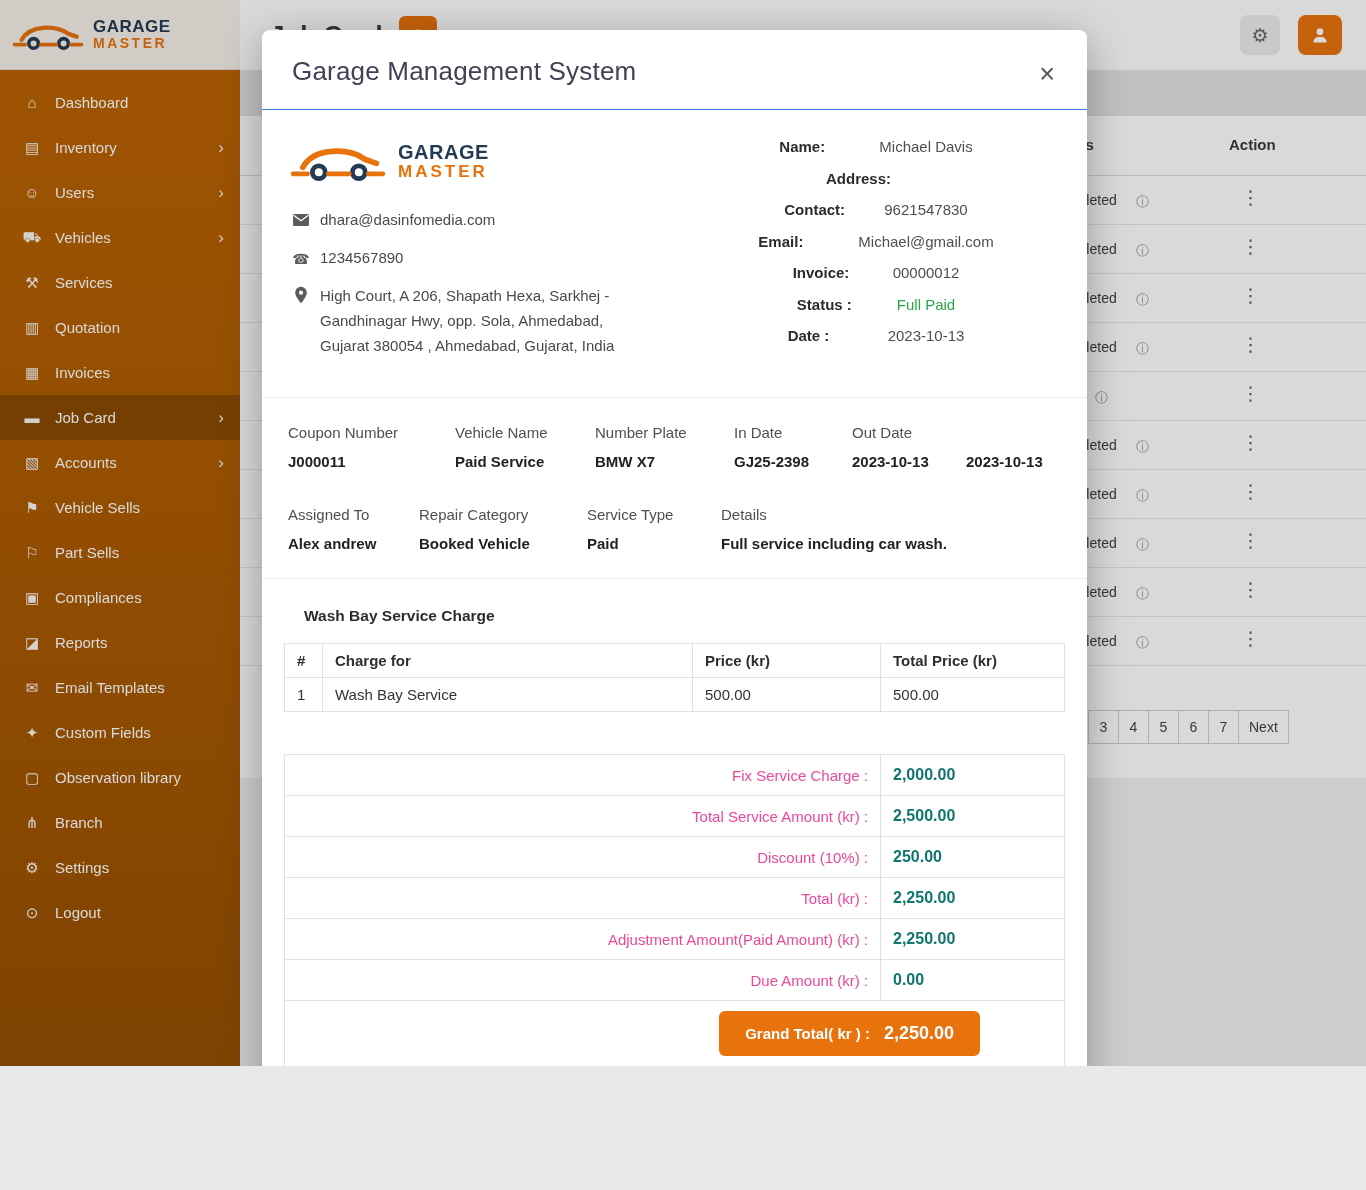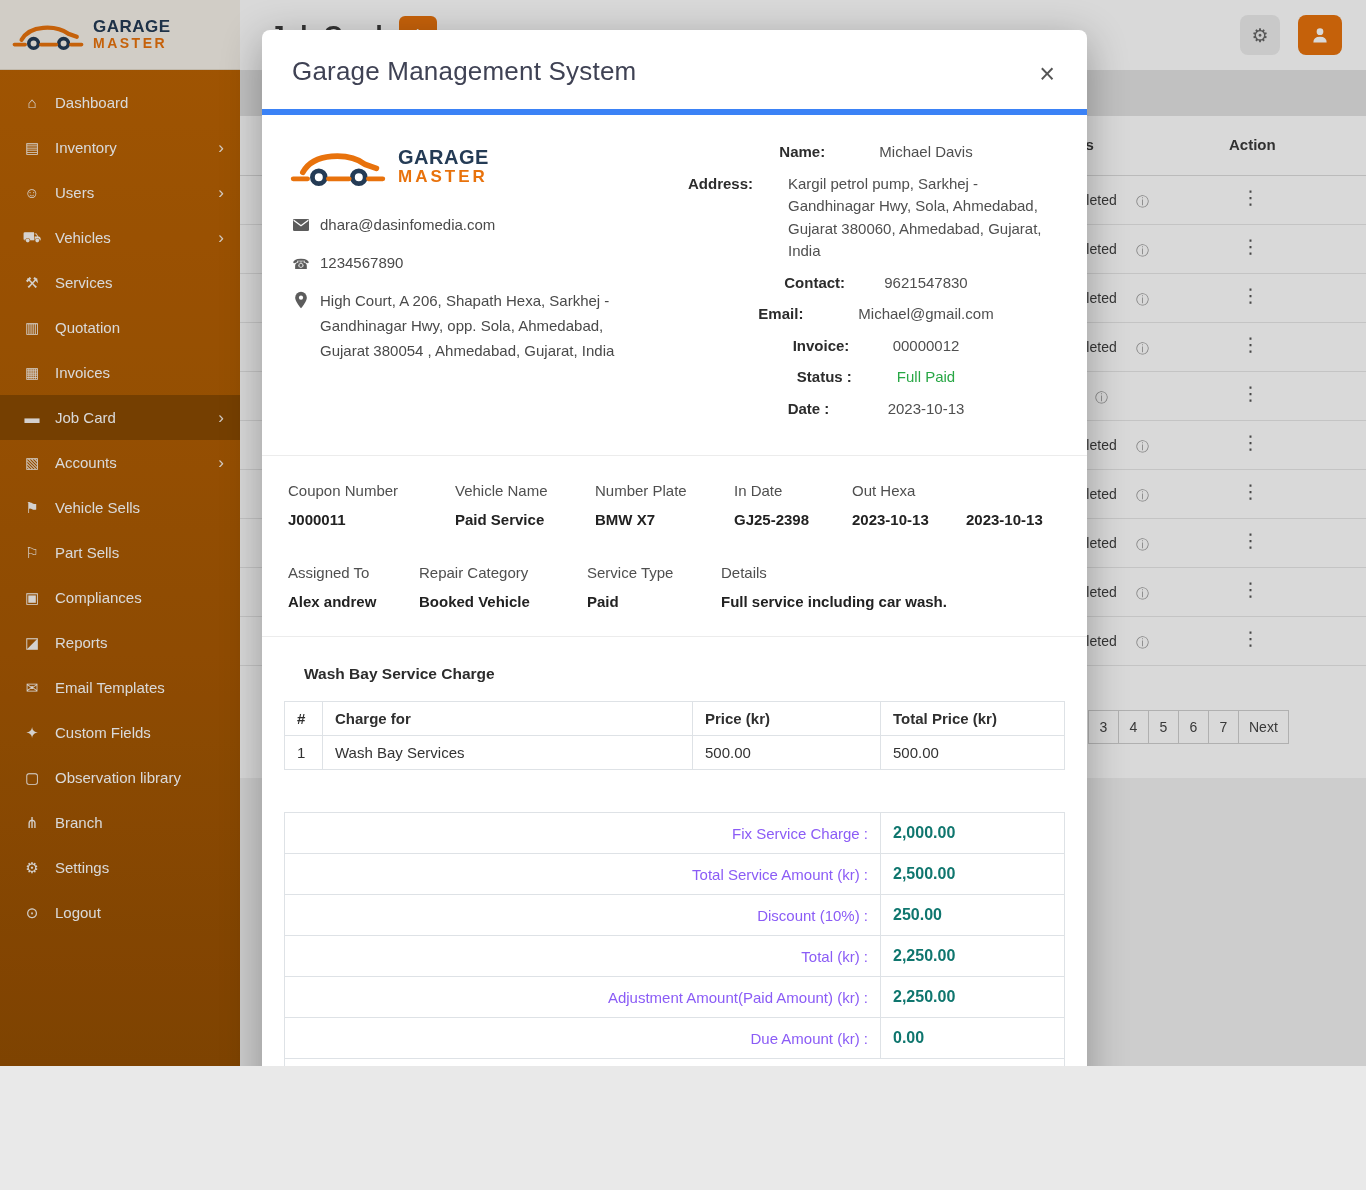"Garage Management System" .m-header { border-bottom: 6px solid #3b82f6 -> 1px solid #3b82f6 }
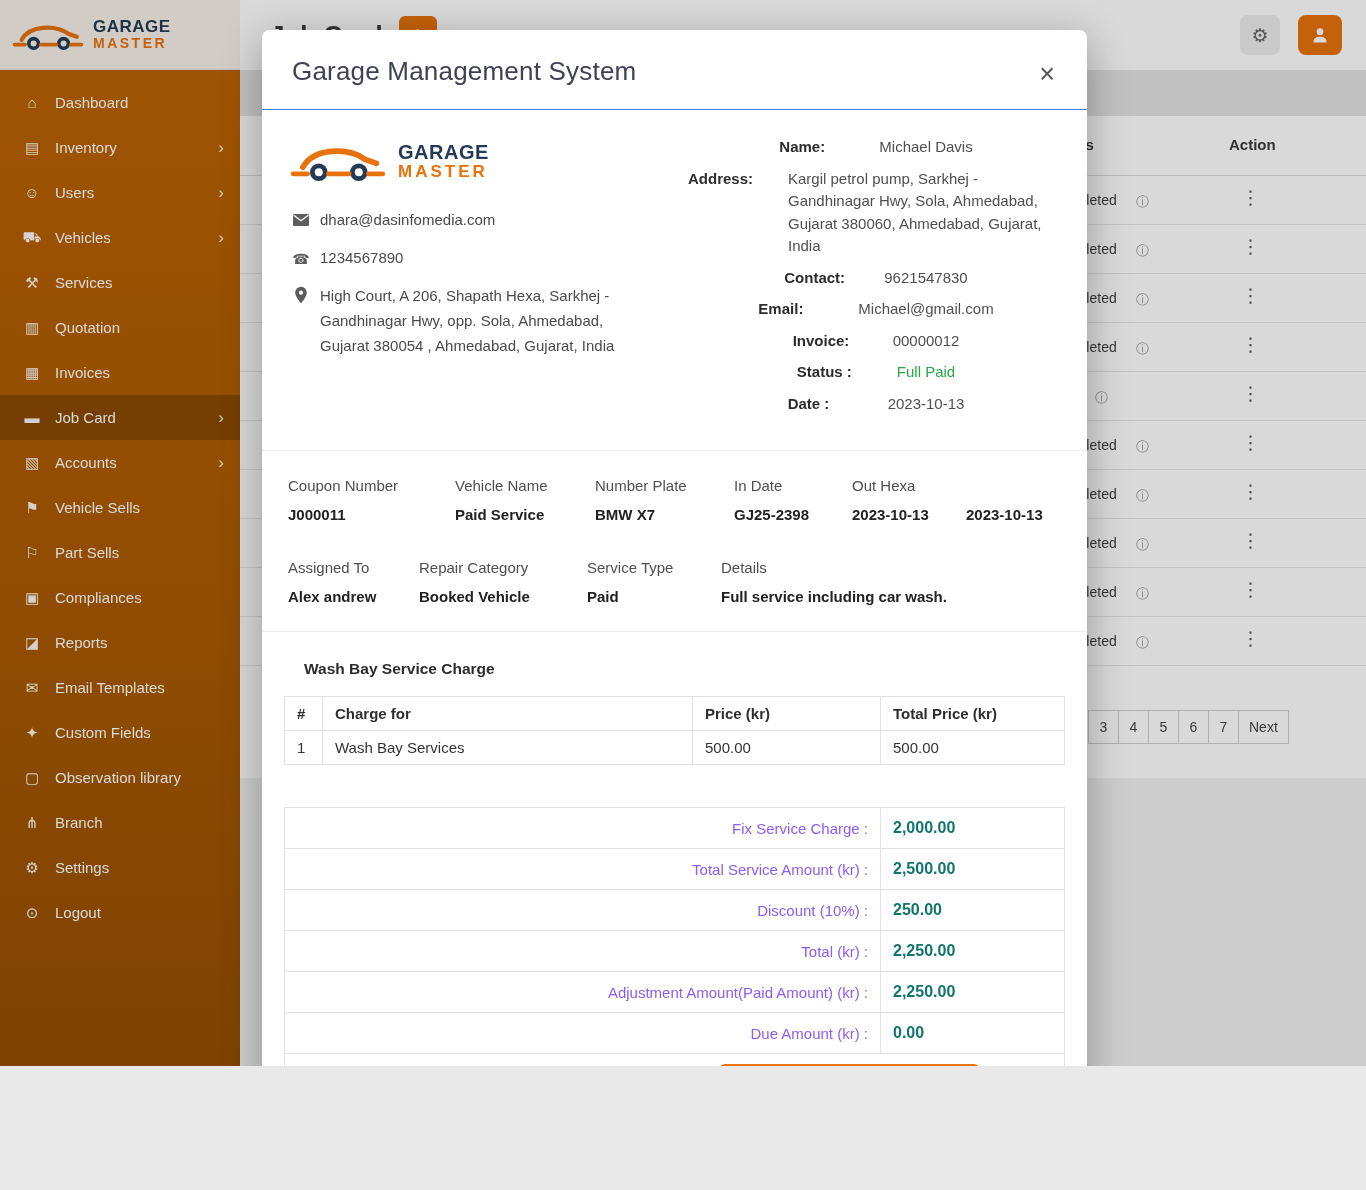"Kargil petrol pump, Sarkhej -" span.c-val { html: <span>Kargil petrol pump, Sarkhej - Gandhinagar Hwy, Sola, Ahmedabad, Gujarat 380060, Ahmedabad, Gujarat, India</span> -> none }
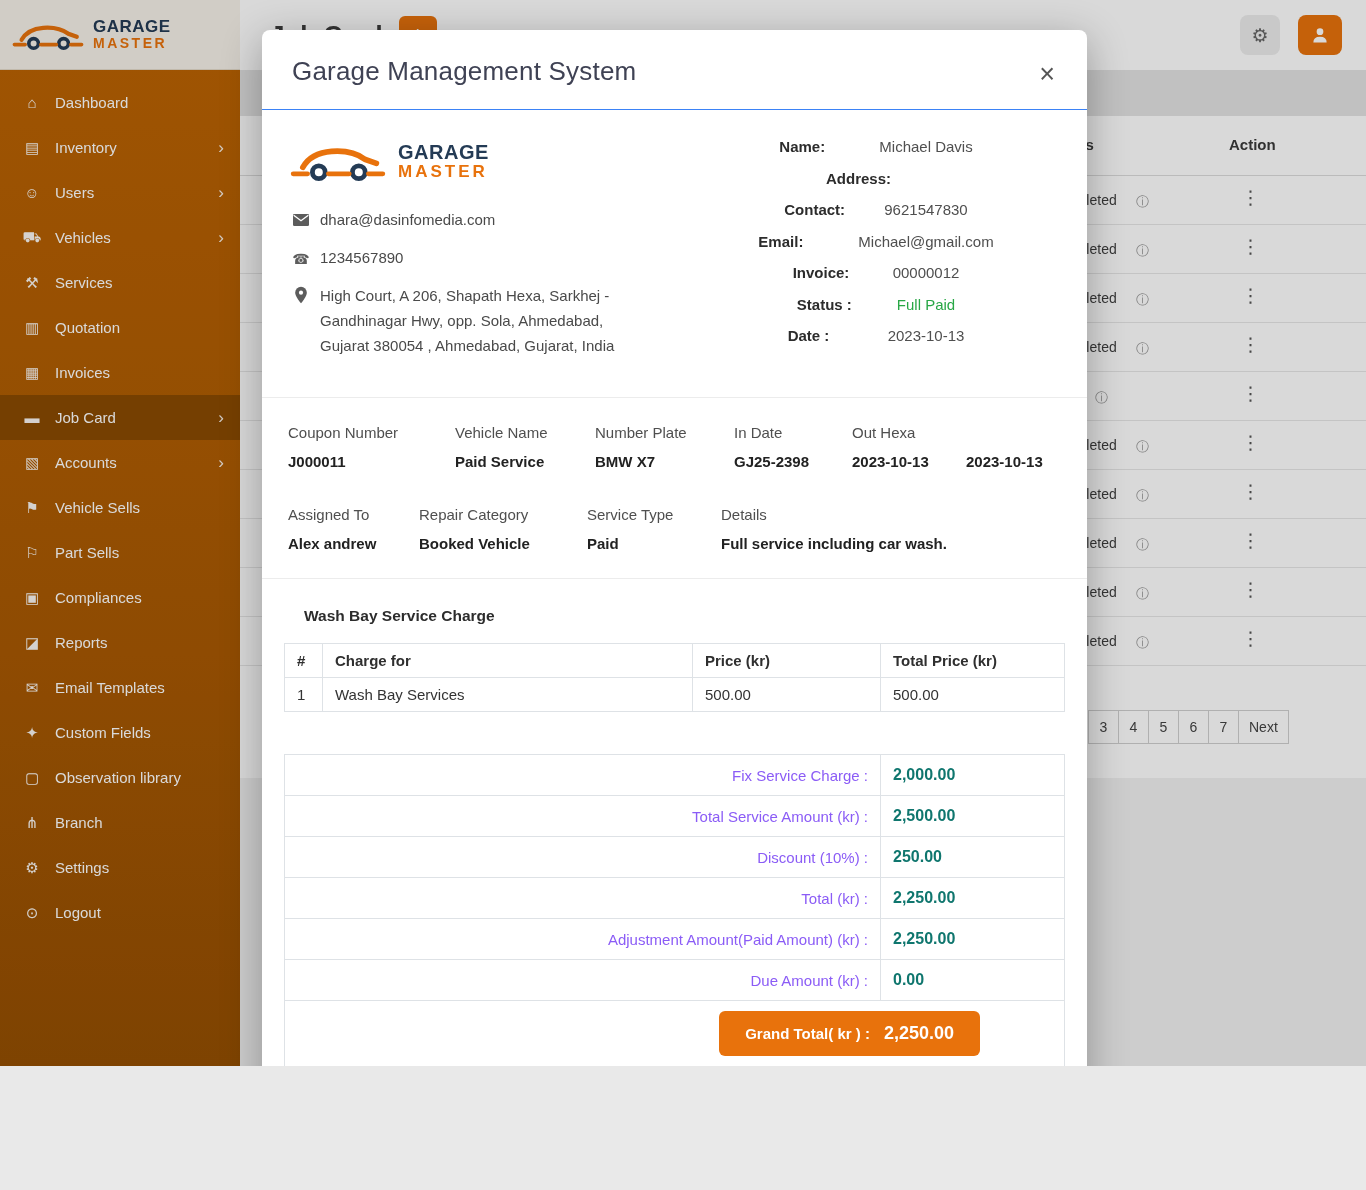"Out Hexa" span.c4 { text: Hexa -> Date }
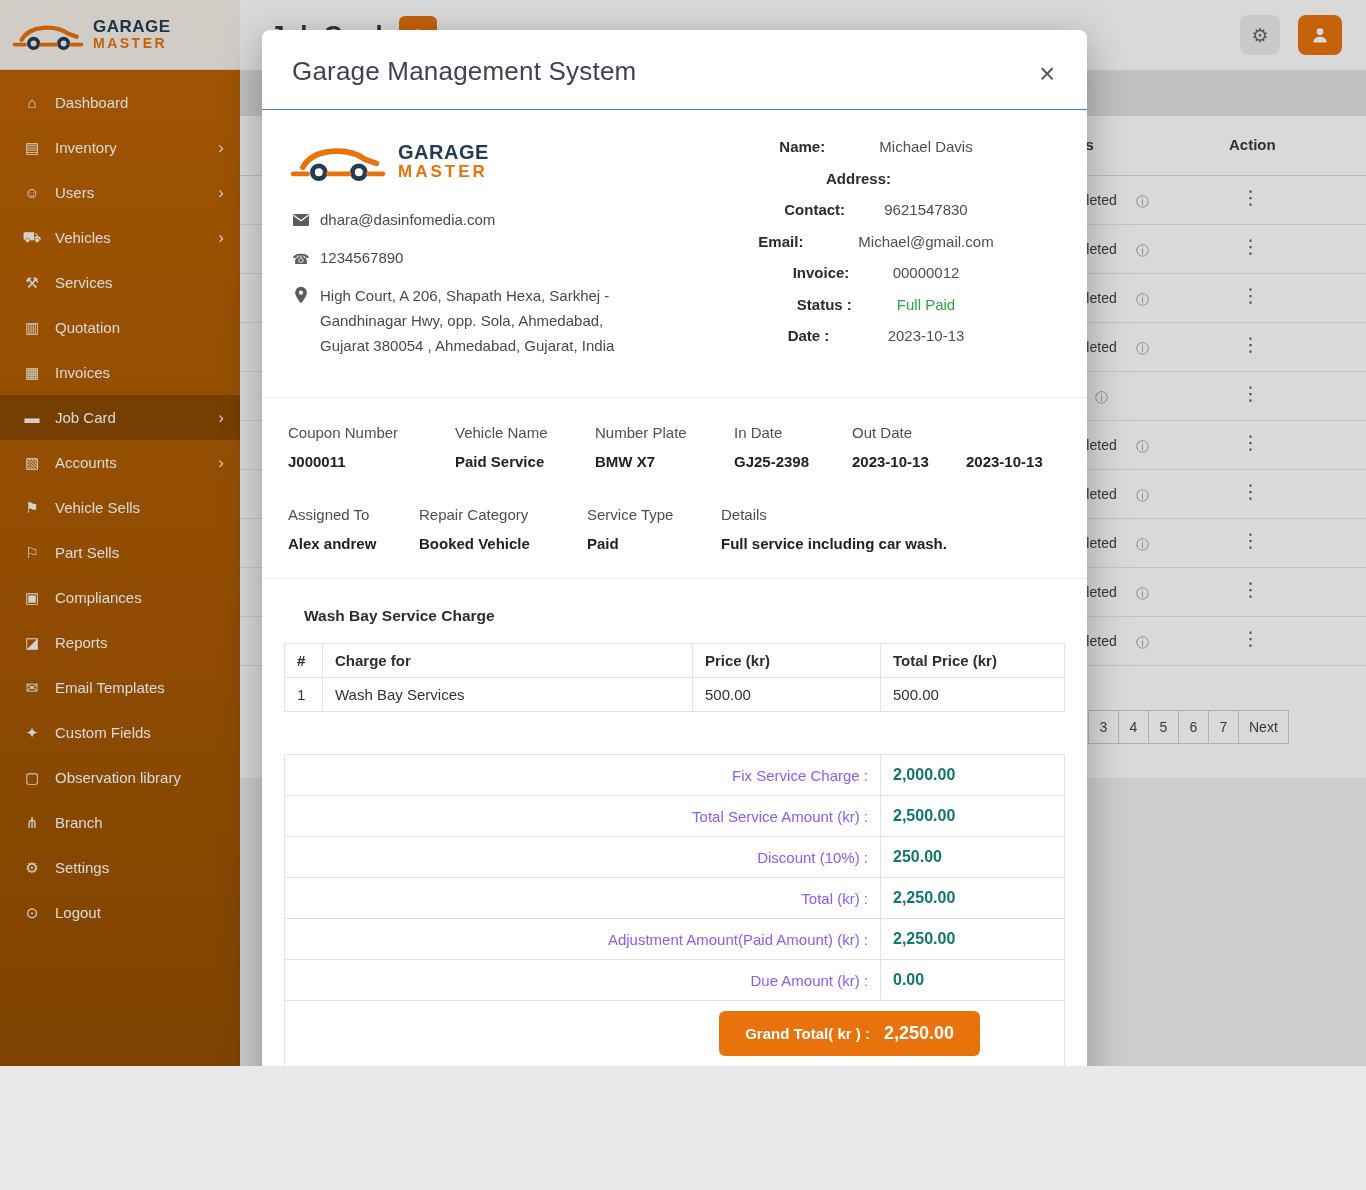"Wash Bay Services" td { text: Services -> Service }
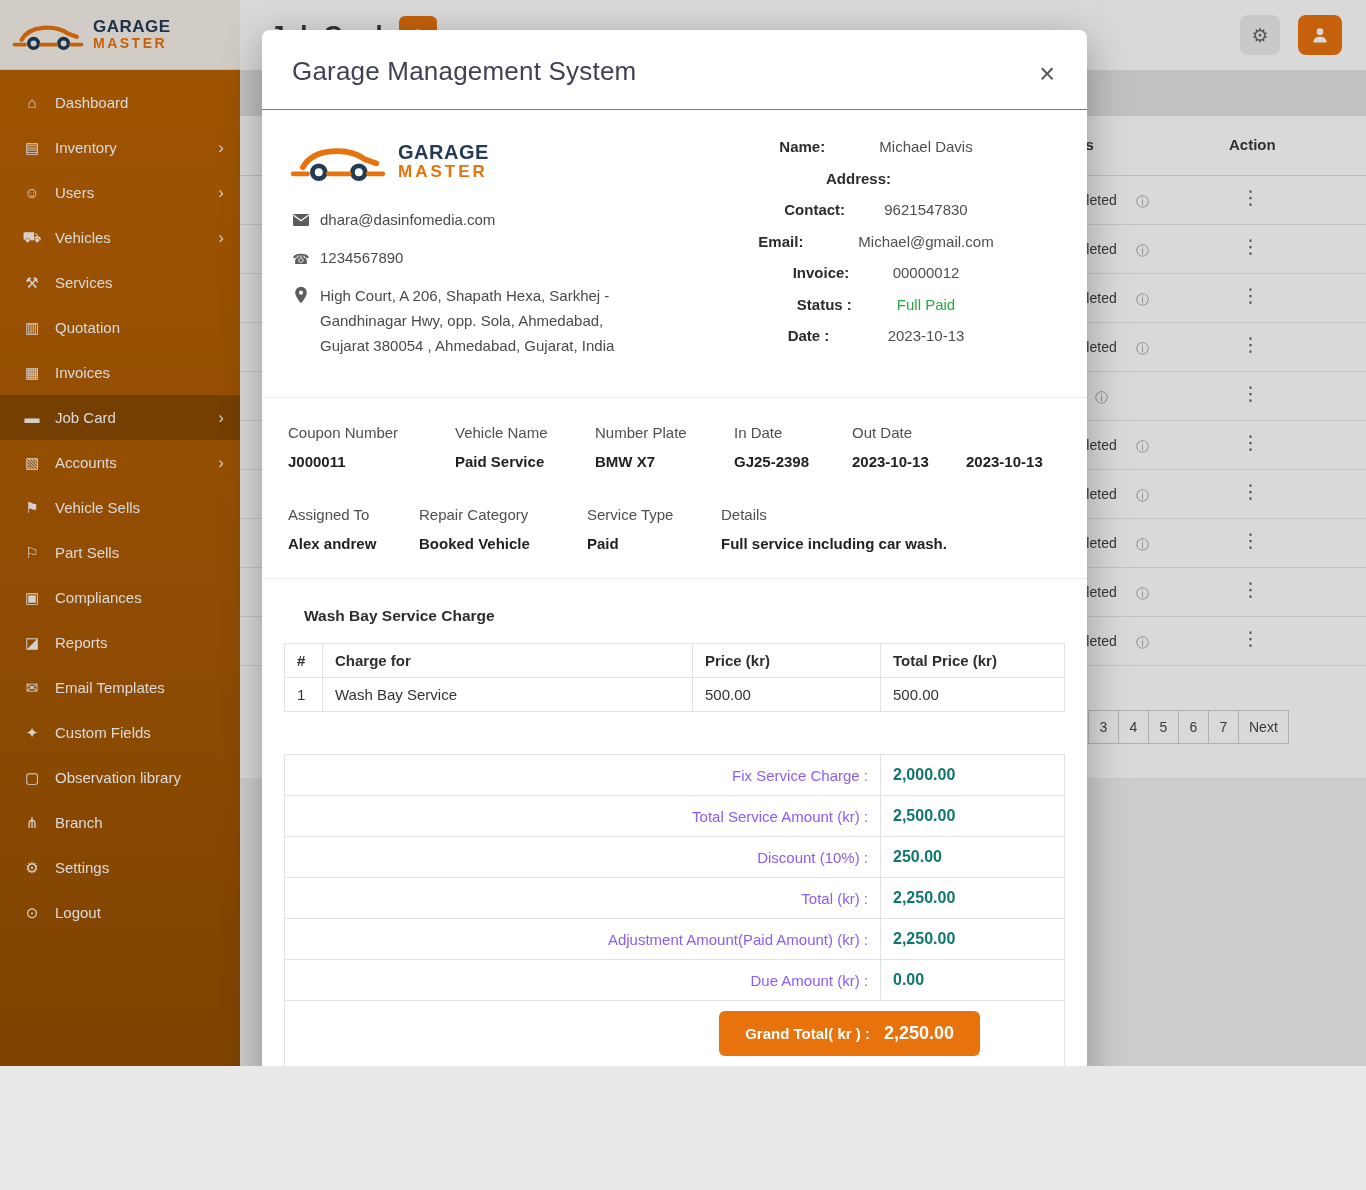"Fix Service Charge :" .tt .lbl { color: #8b5cf6 -> #ec4899 }
